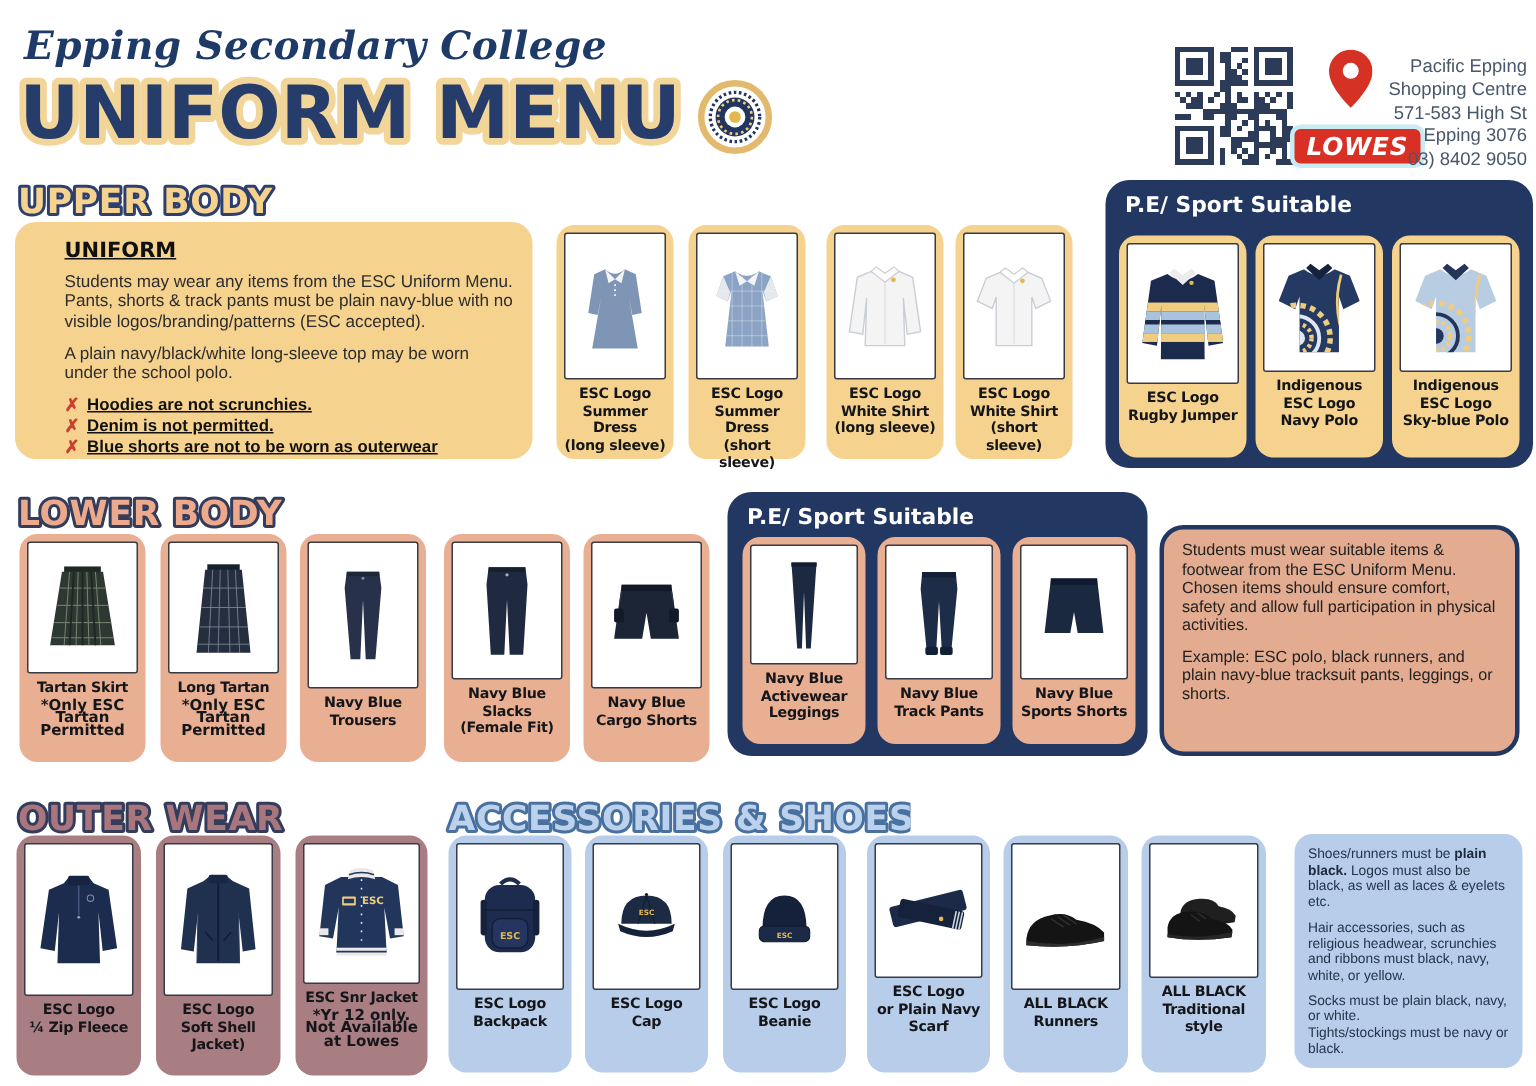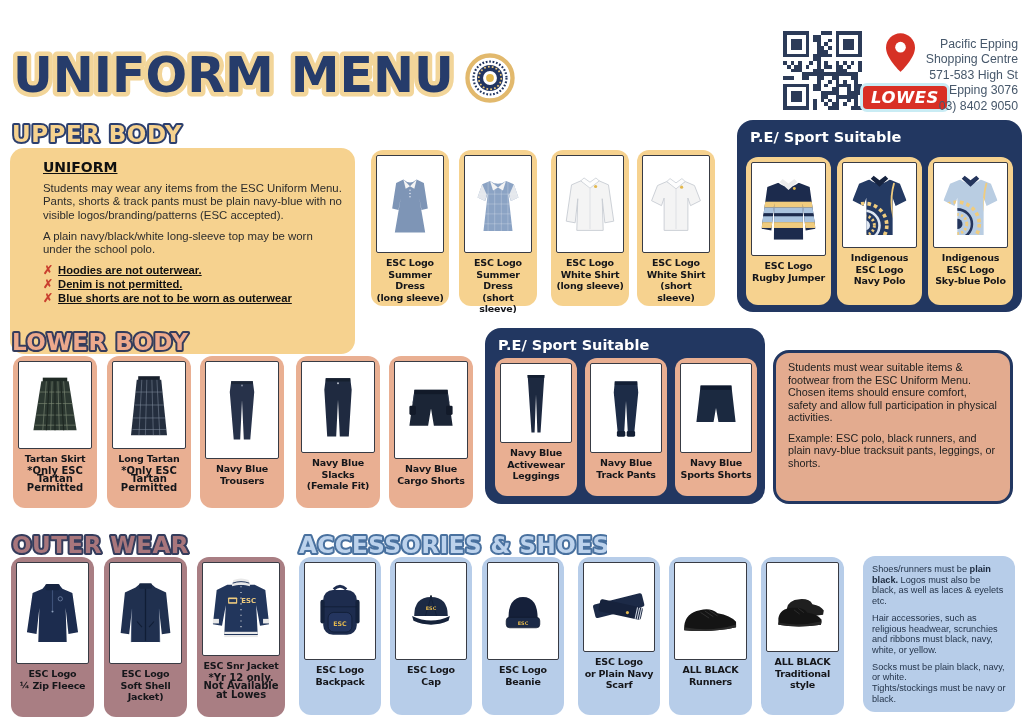"Epping Secondary College" div.abs { html: none -> <div>Epping Secondary College</div> }
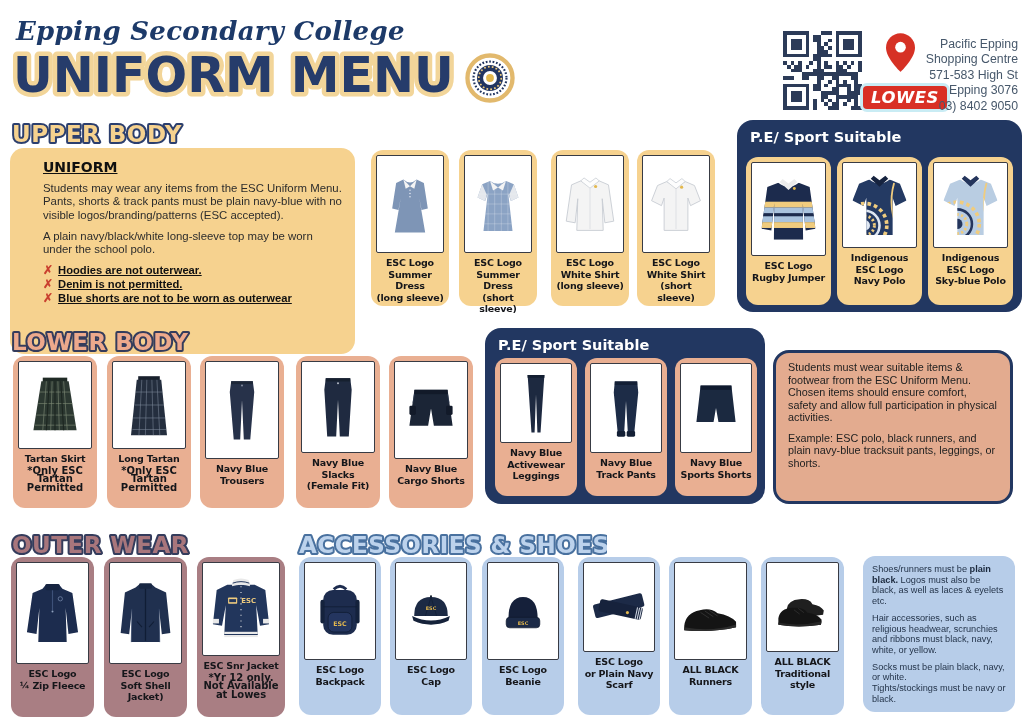"UNIFORM" div.abs { height: 206px -> 158px }
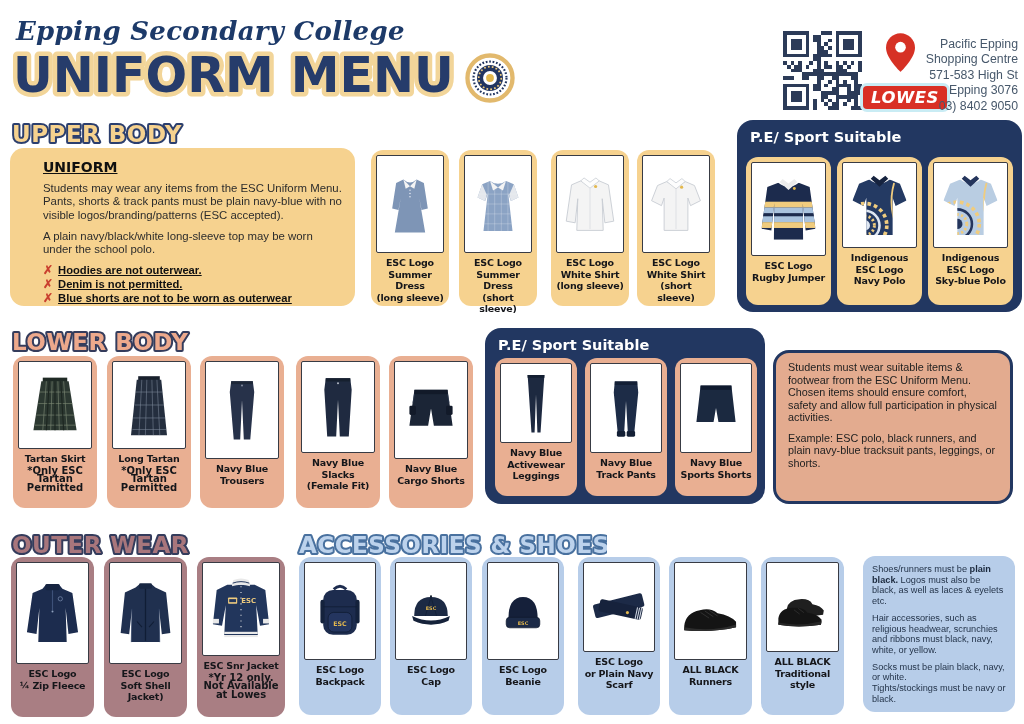"Hoodies are not outerwear." span.rule-text { text: outerwear -> scrunchies }
